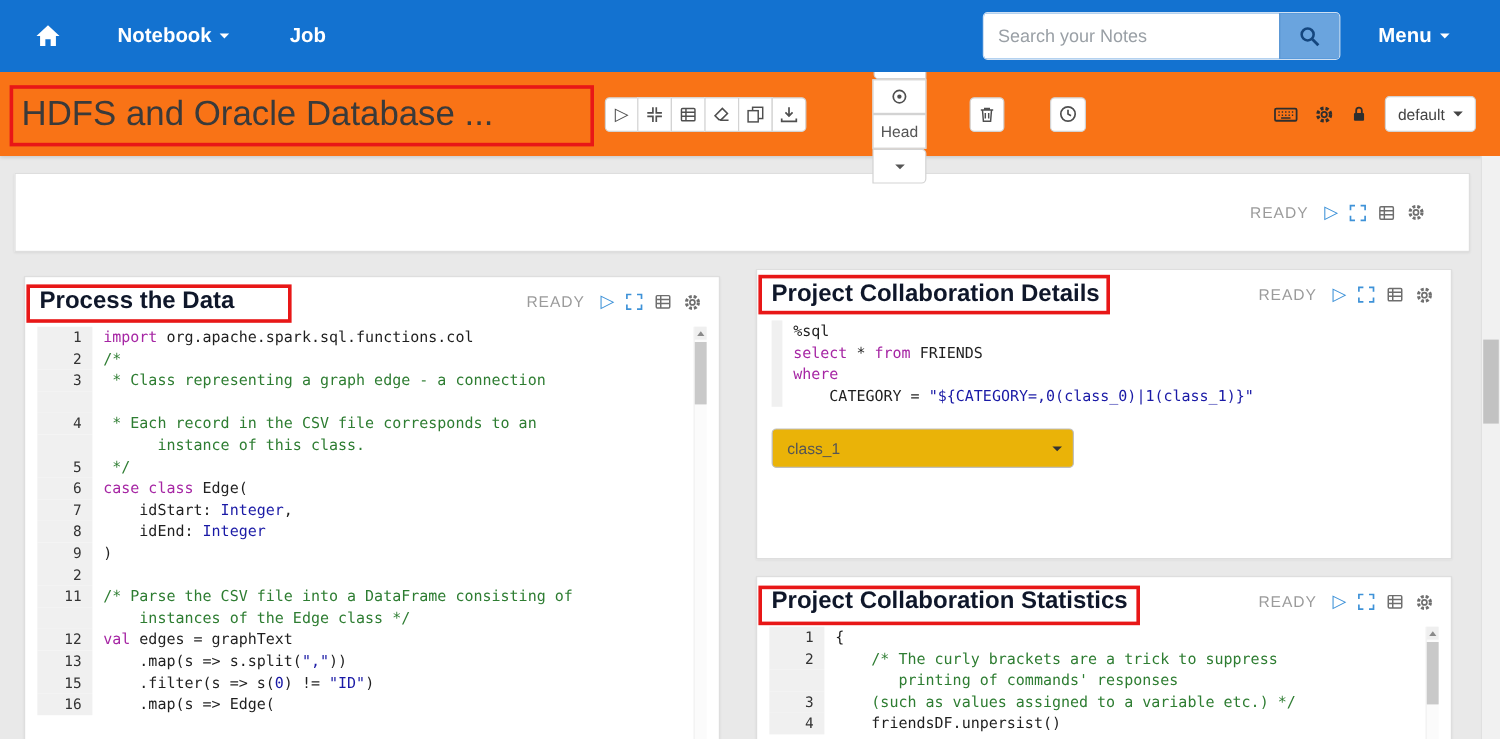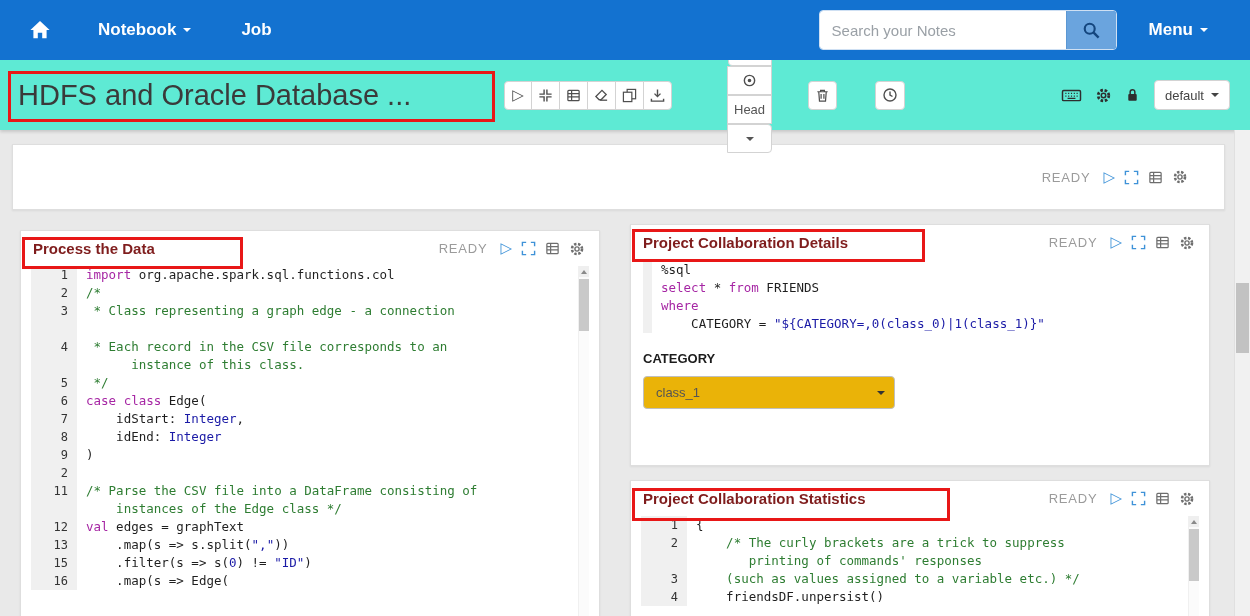"HDFS and Oracle Database ..." .titlebar { background: #5eead4 -> #f97316 }
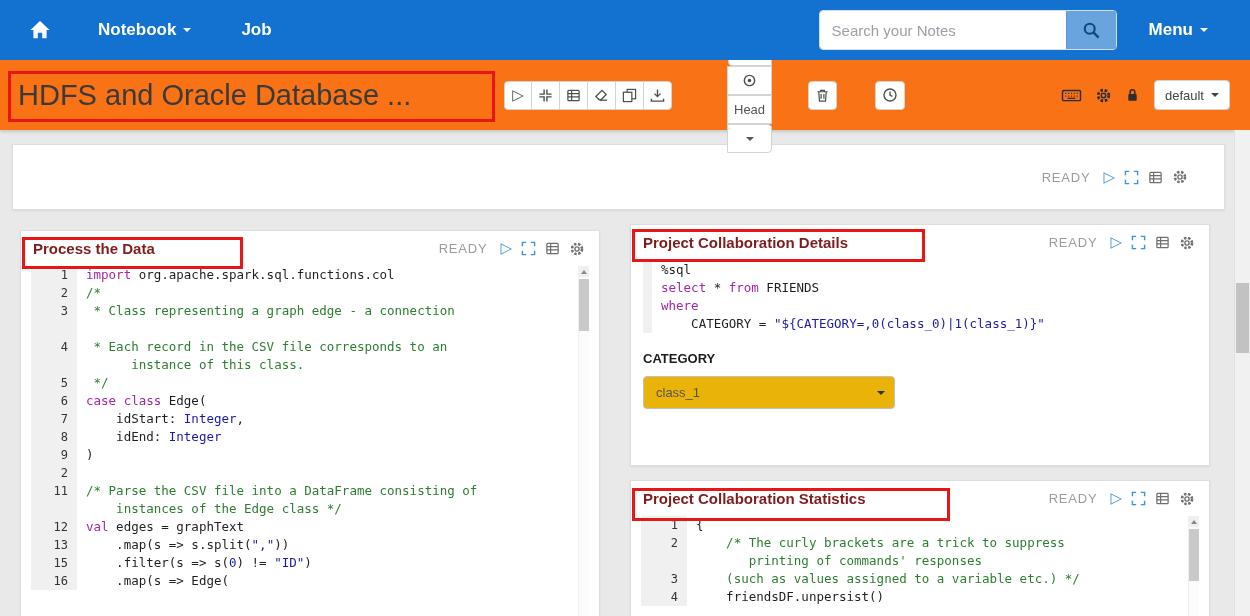"Process the Data" .p-title { color: #7f1d1d -> #0f172a; font-size: 15px -> 20px }
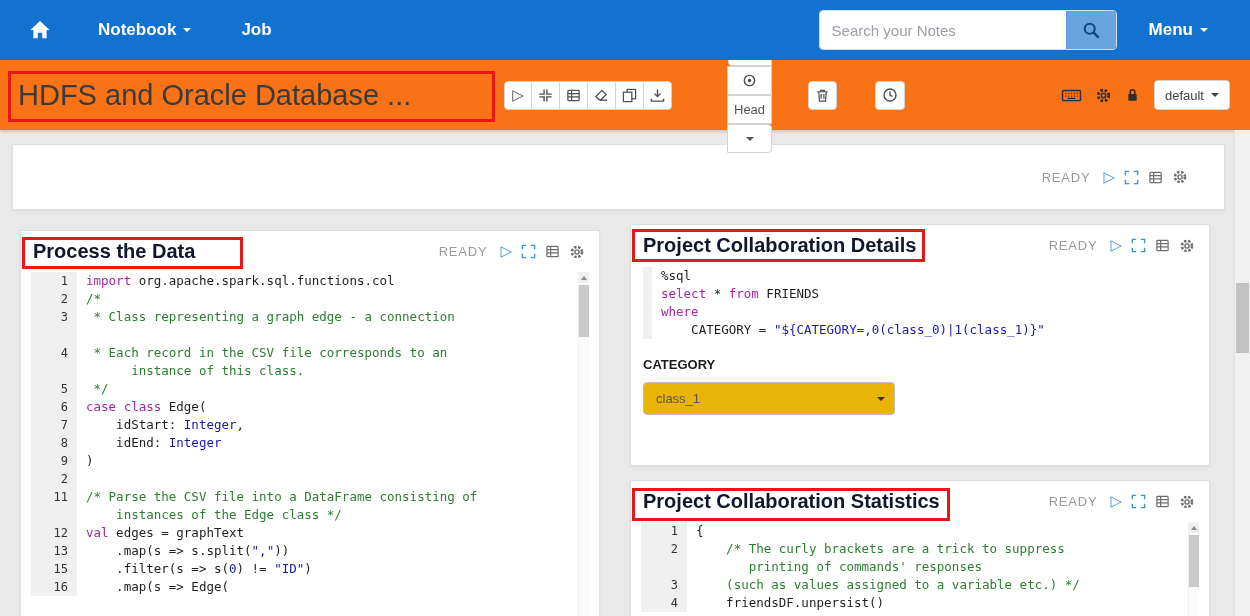"CATEGORY" div.form-label { html: <div>CATEGORY</div> -> none }
